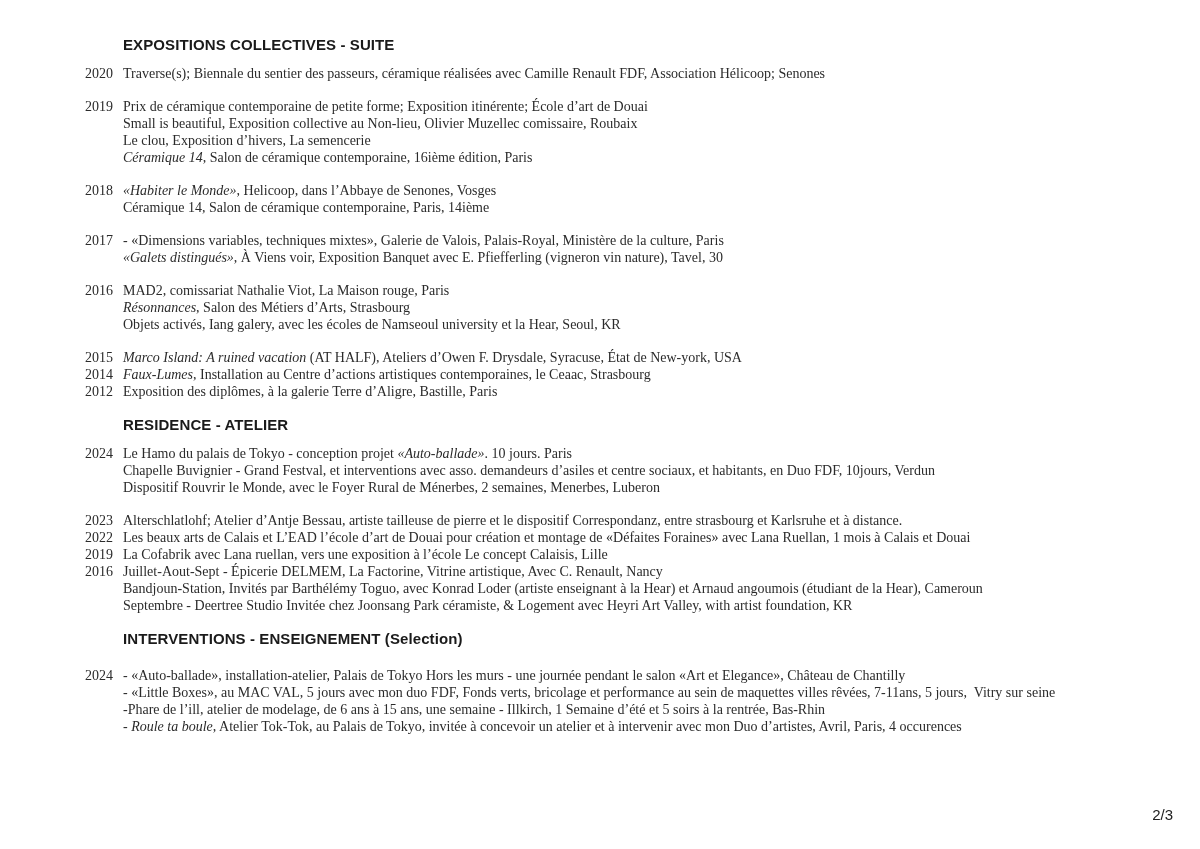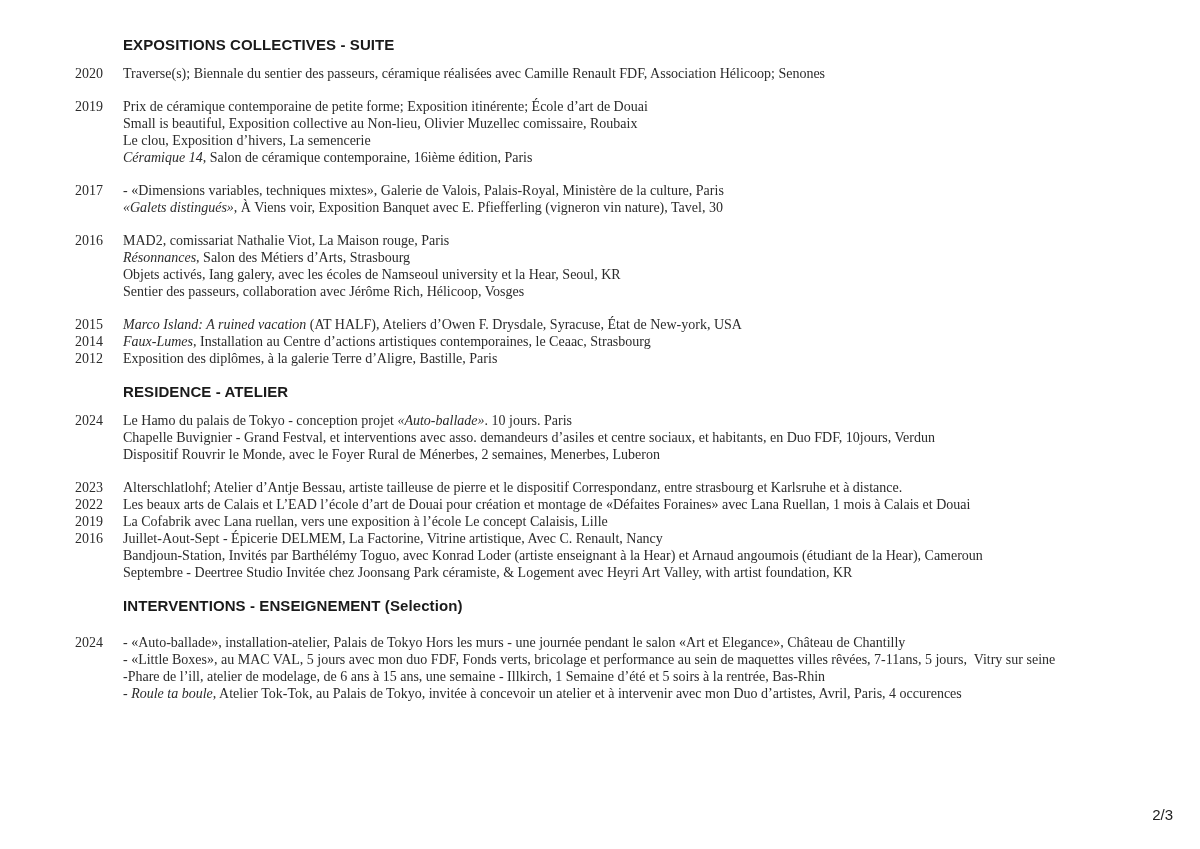"2020" .year { text-align: none -> center }
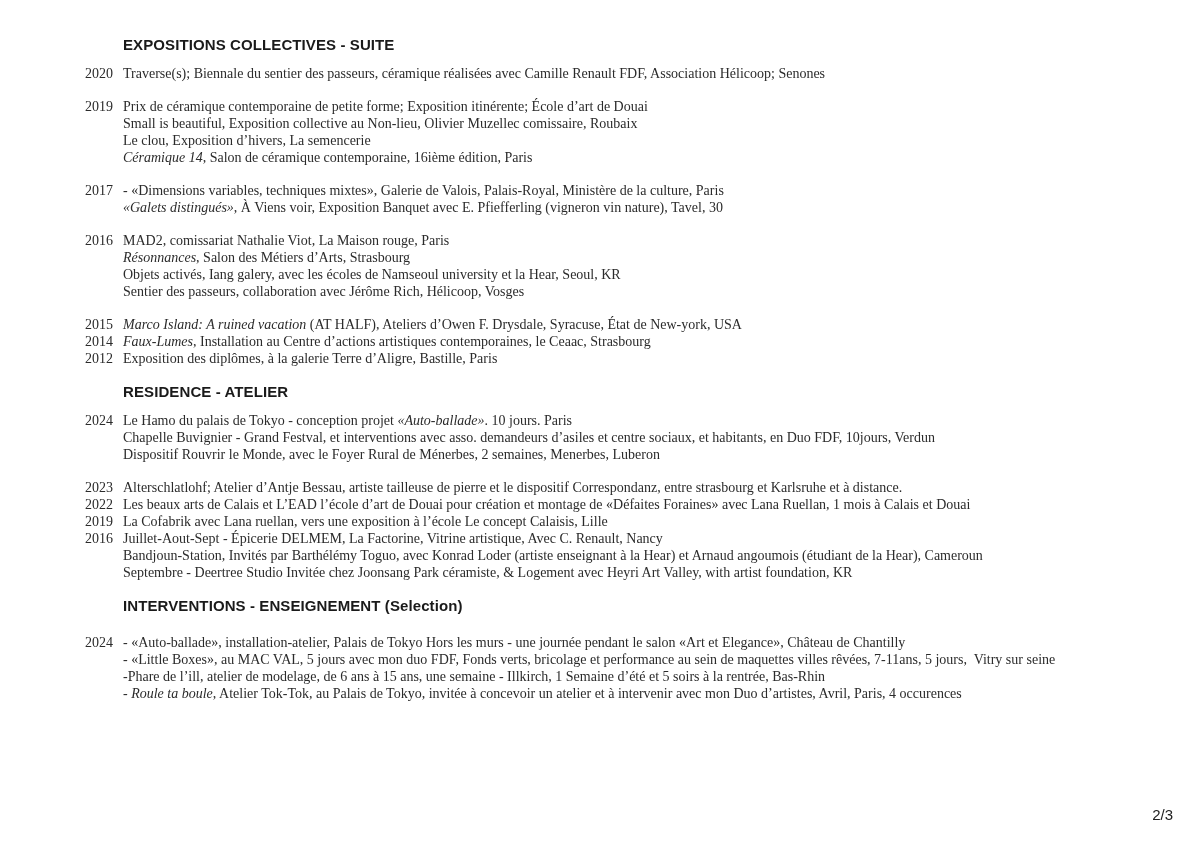"2018" div.block { html: none -> <div> <div> <span>2018</span> <span><em>«Habiter le Monde»</em><span>, Helicoop, dans l’Abbaye de Senones, Vosges</span></span> </div> <div> <span></span> <span><span>Céramique 14, Salon de céramique contemporaine, Paris, 14ième</span></span> </div> </div> }
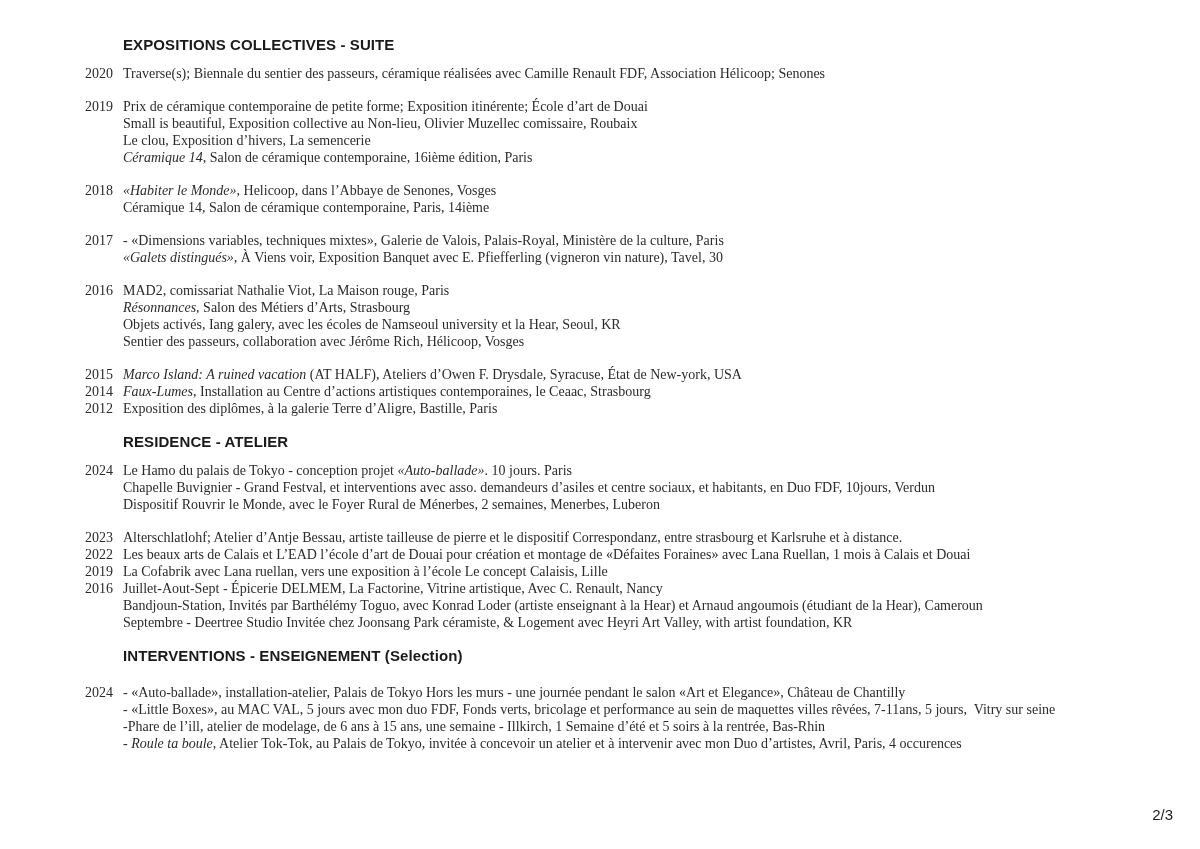"Sentier des passeurs, collaboration avec" div.row { html: <div> <span></span> <span><span>Sentier des passeurs, collaboration avec Jérôme Rich, Hélicoop, Vosges</span></span> </div> -> none }
